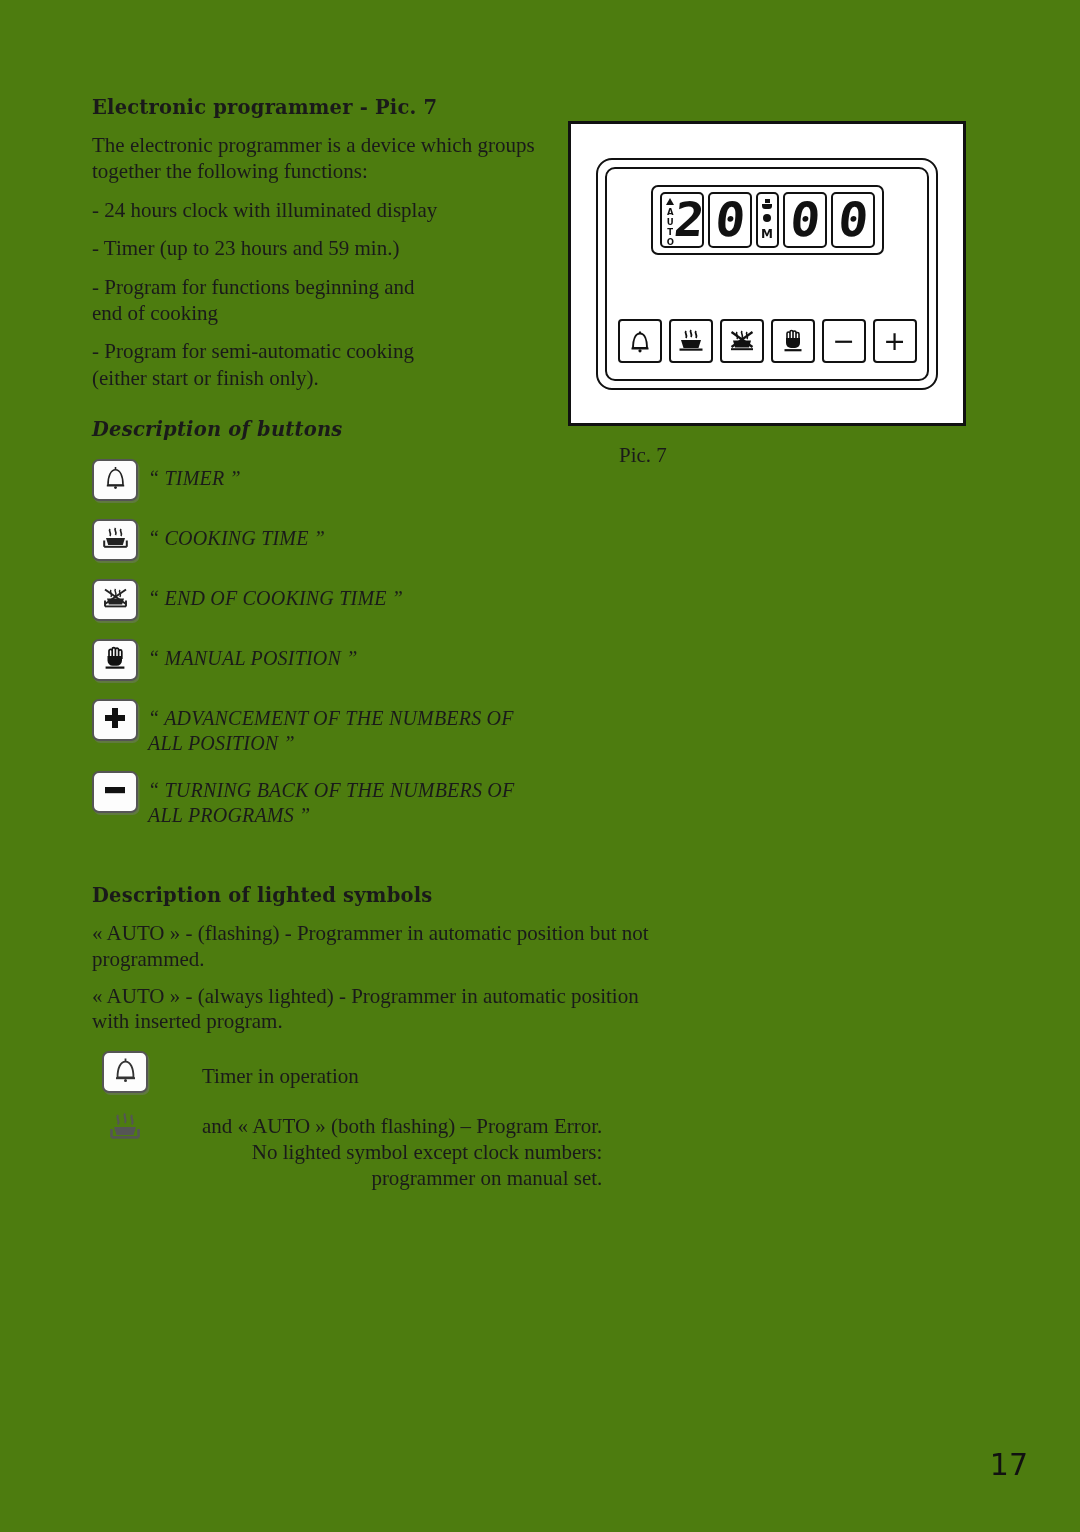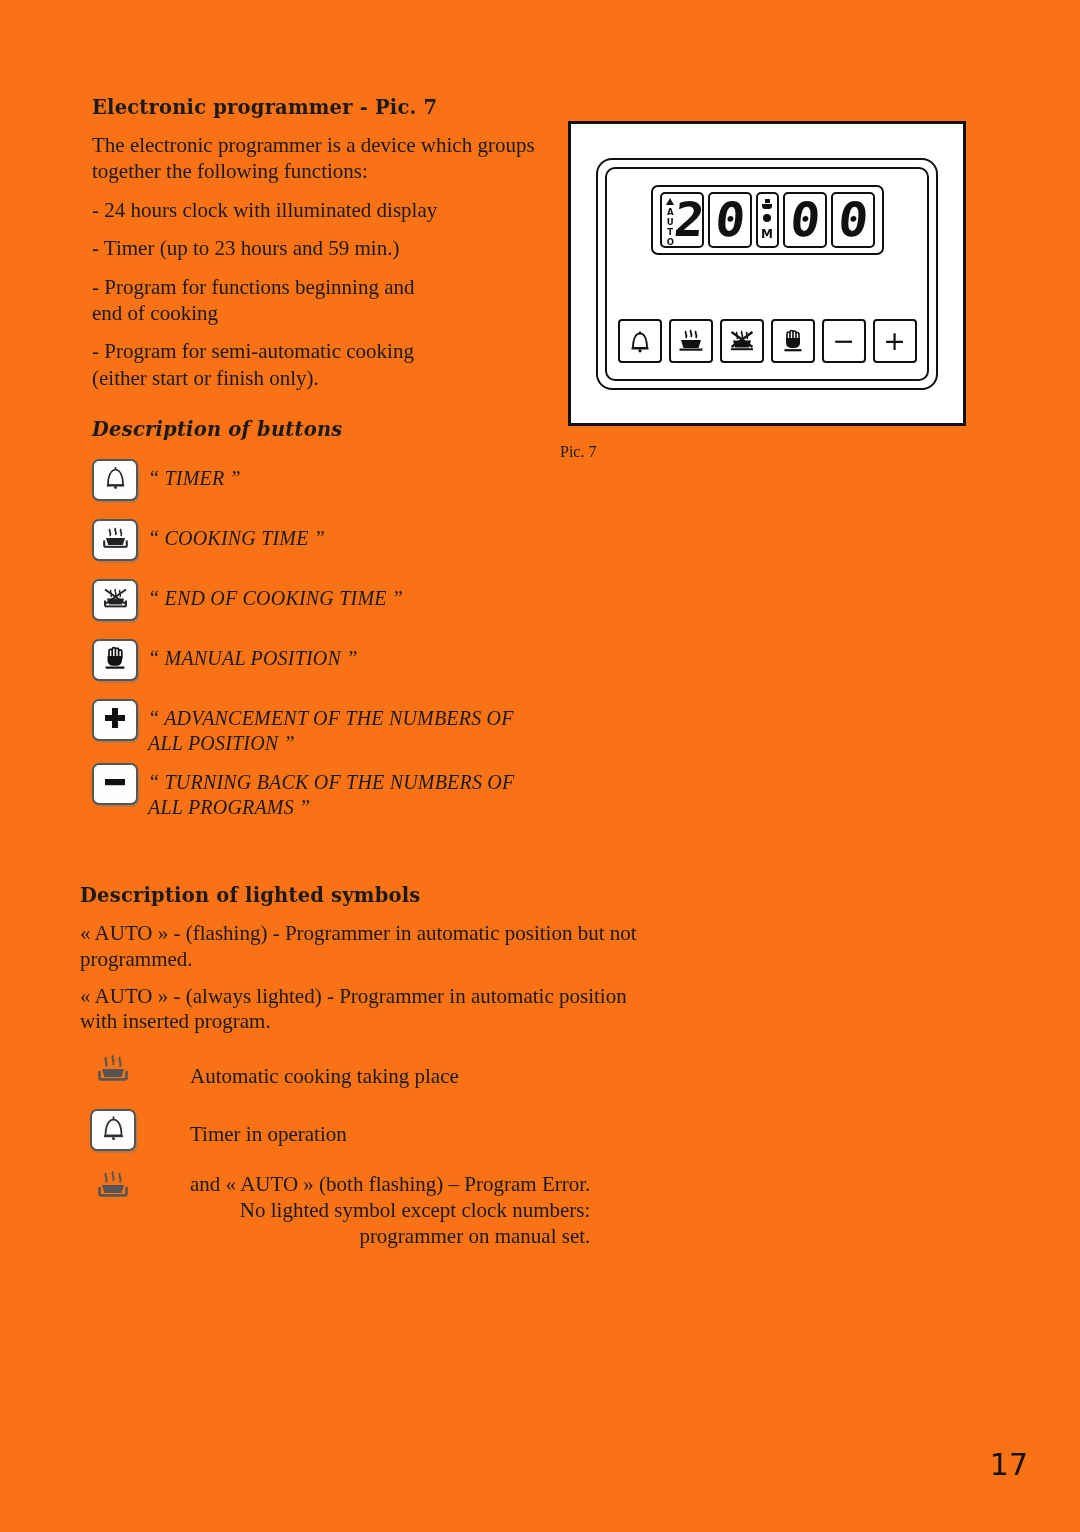"Electronic programmer - Pic. 7" .page { background: #f97316 -> #4d7c0f }
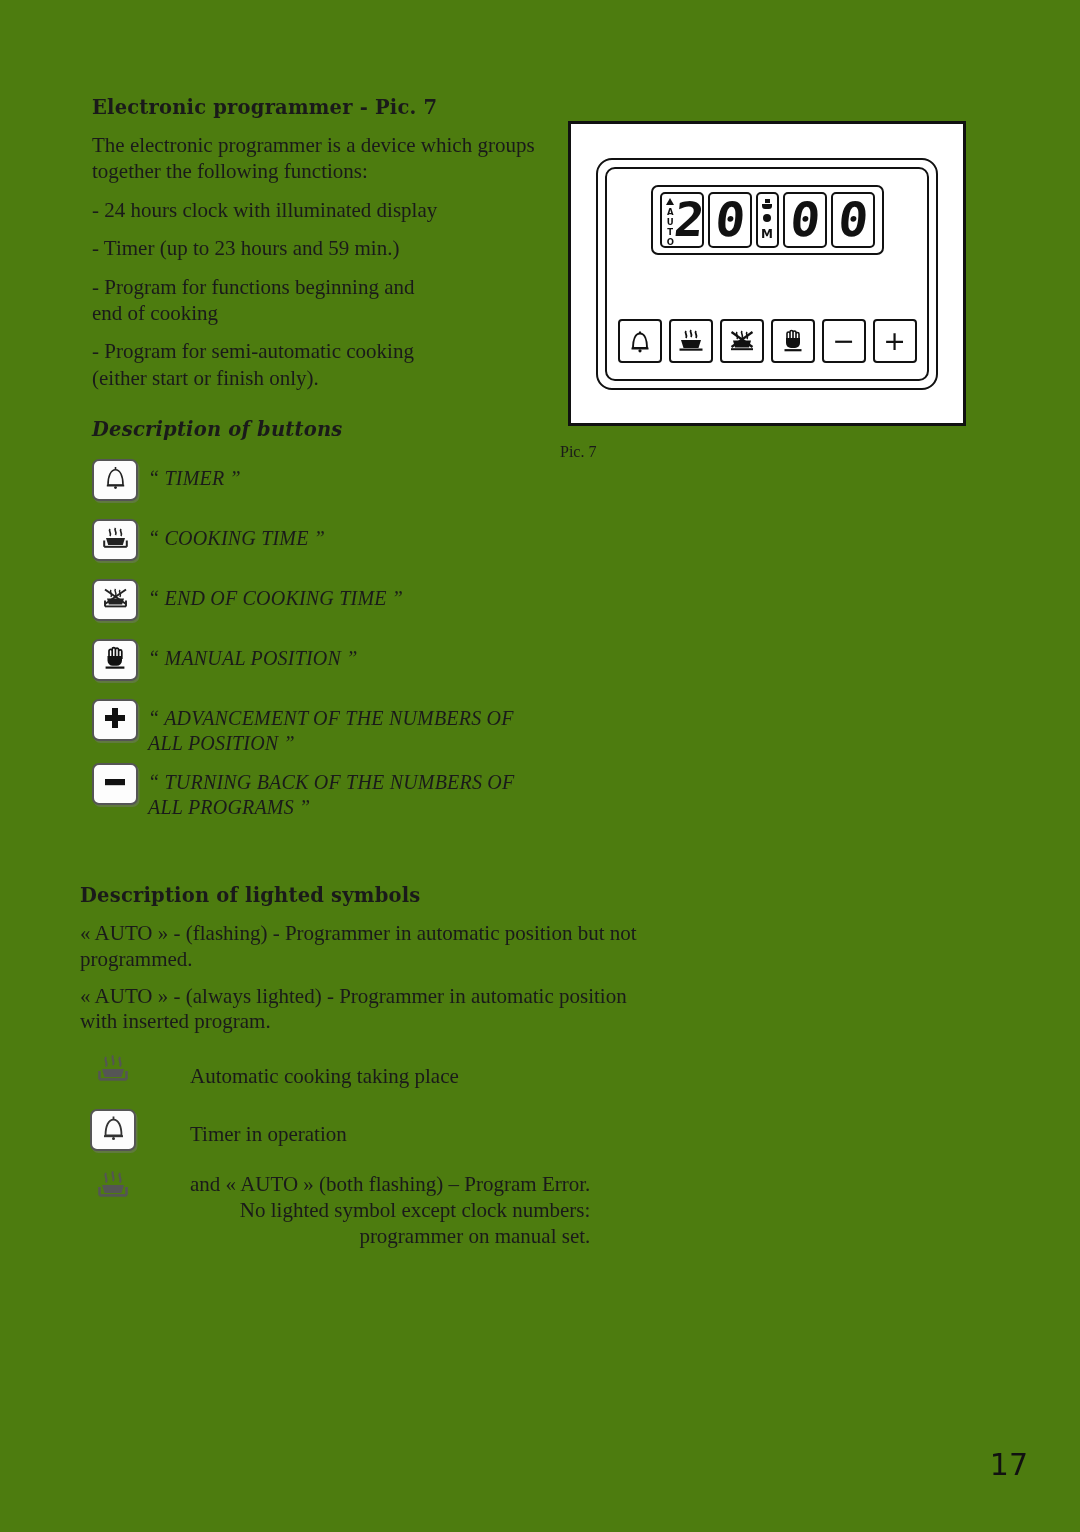"Pic. 7" .fig-caption { font-size: 16px -> 21px; left: 560px -> 619px }
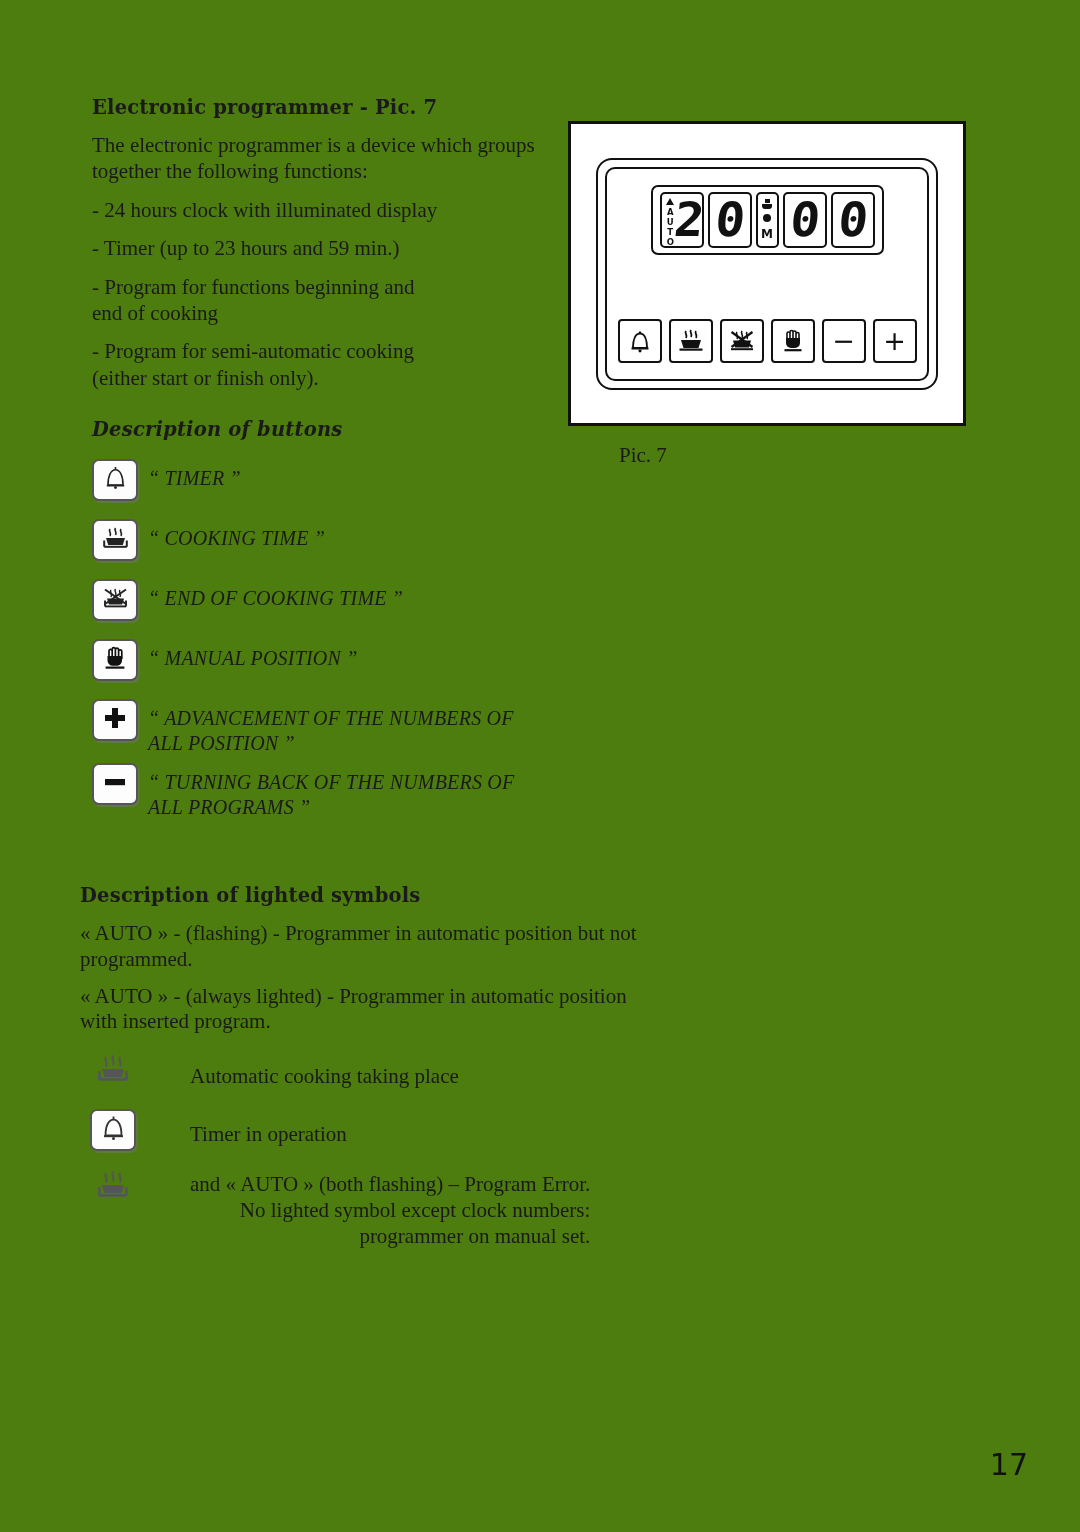"“ TURNING BACK OF THE" .row-gap-small { margin-top: 8px -> 16px }
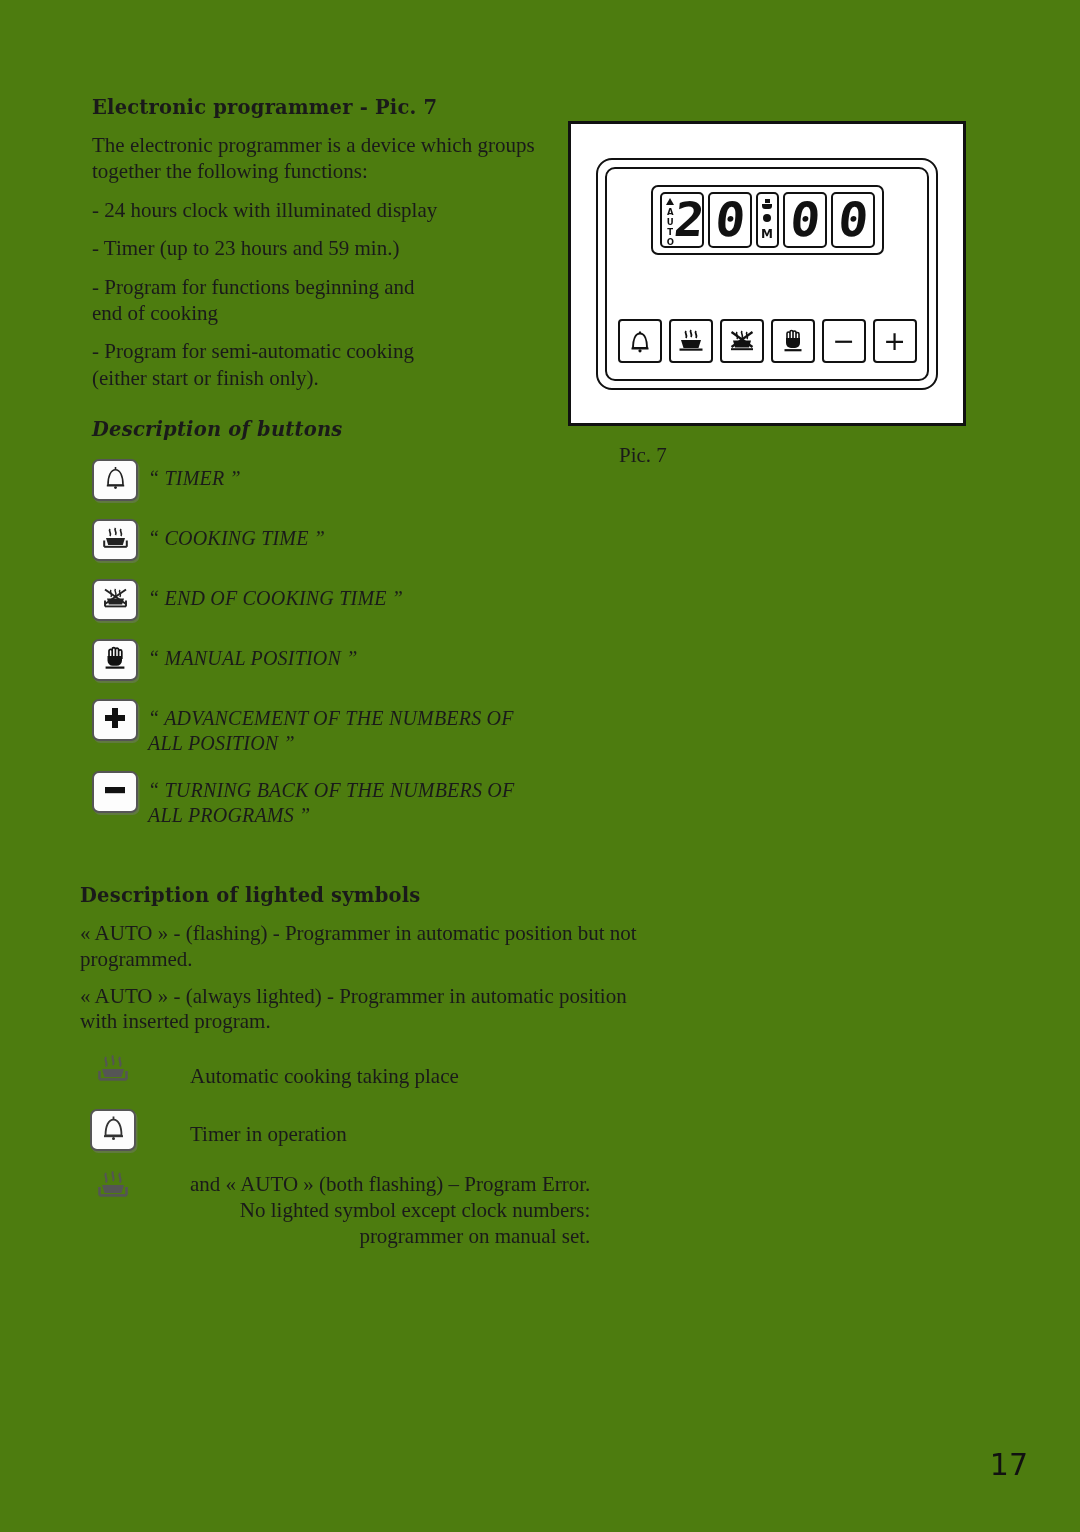"Description of lighted symbols" .lighted-section { left: 80px -> 92px }
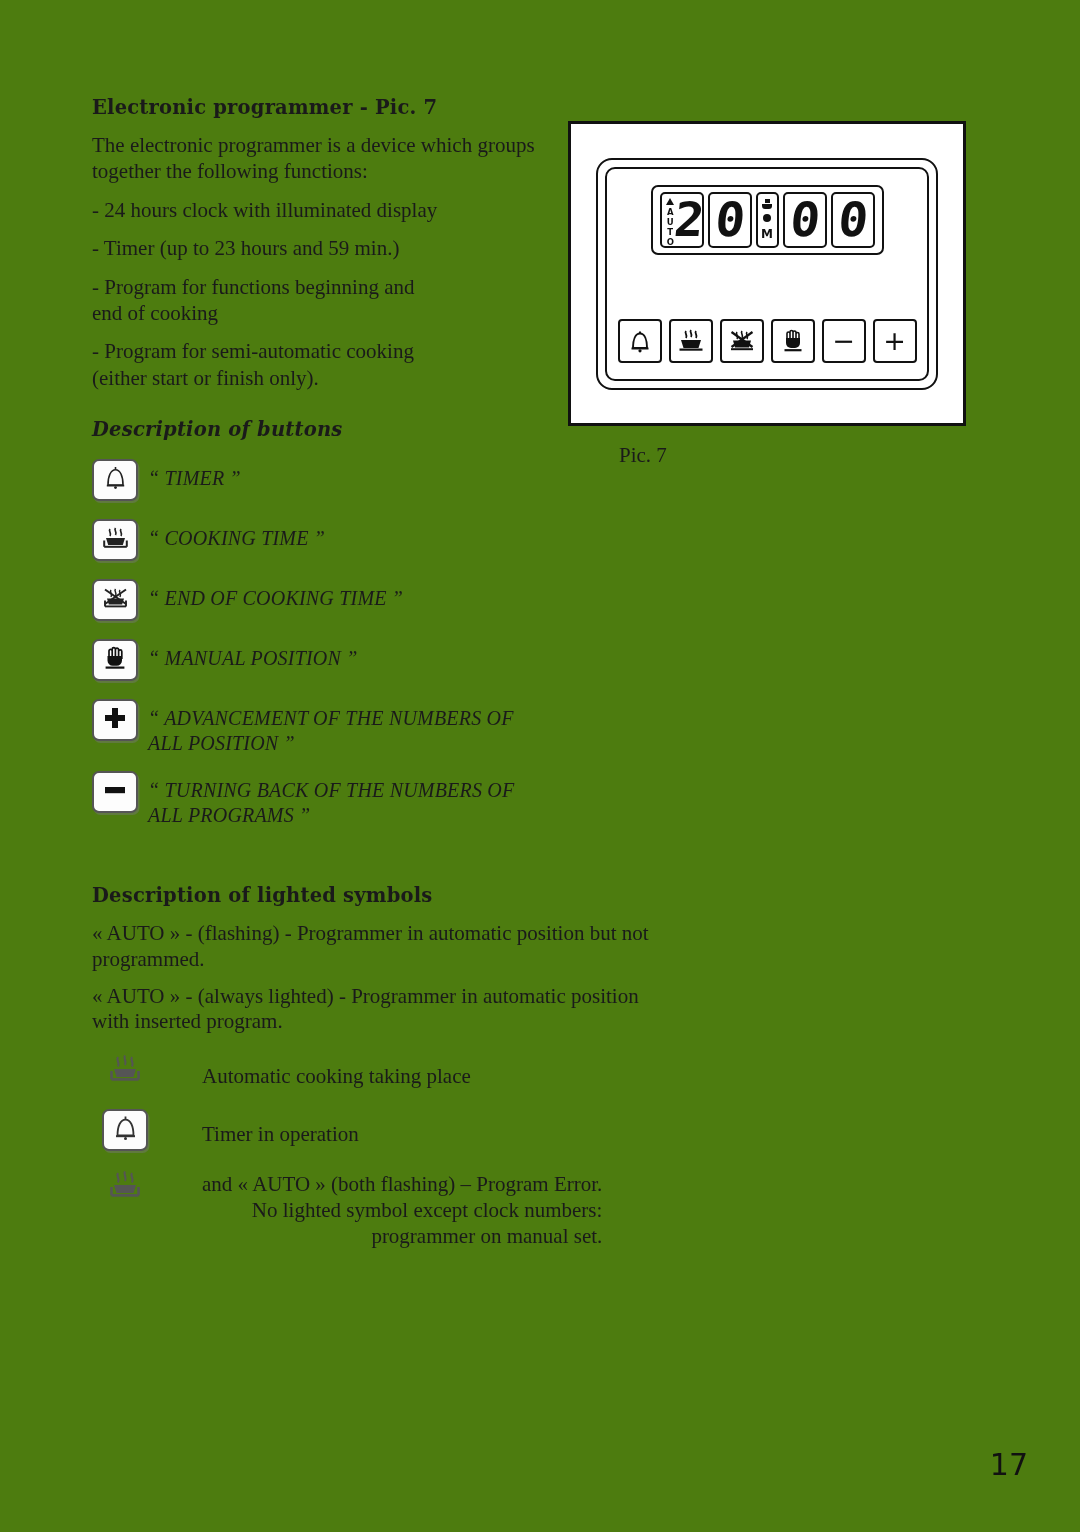"Automatic cooking taking place" div.sym-row { html: <div> <div> <div> <span> <svg> <path></path> <path></path> <path></path> <path></path> <line></line> <line></line> <line></line> </svg> </span> </div> </div> <div>Automatic cooking taking place</div> </div> -> none }
